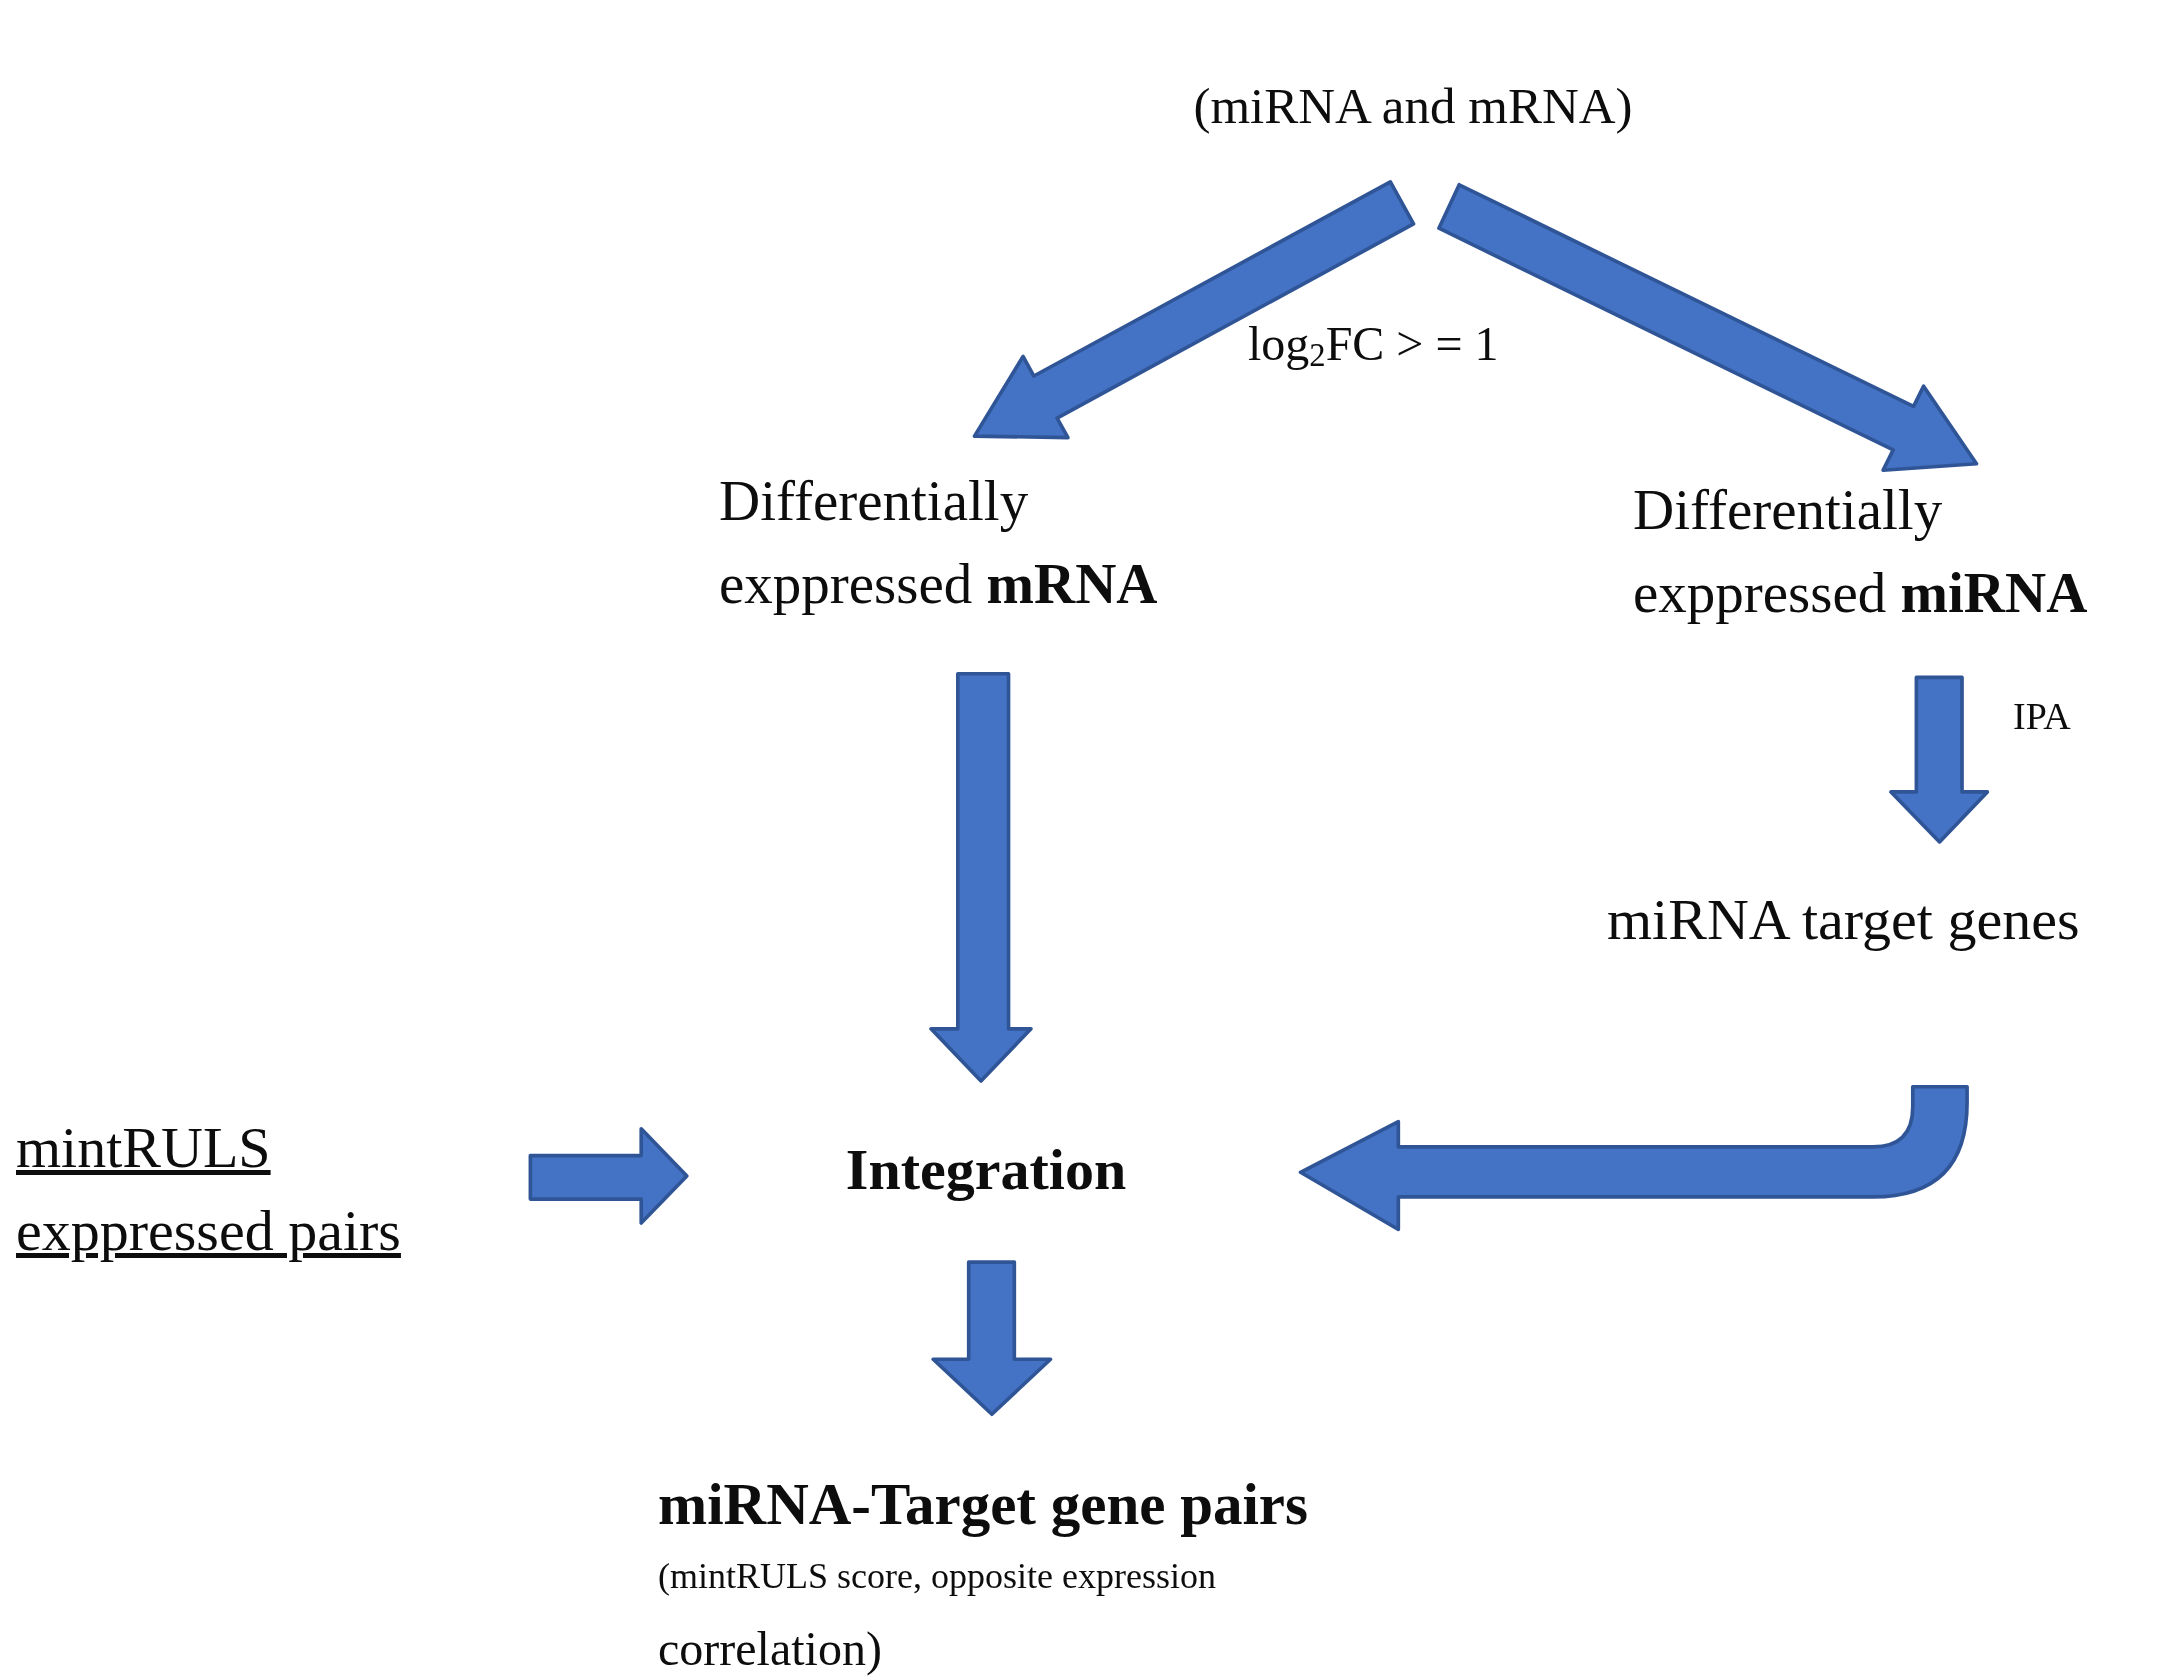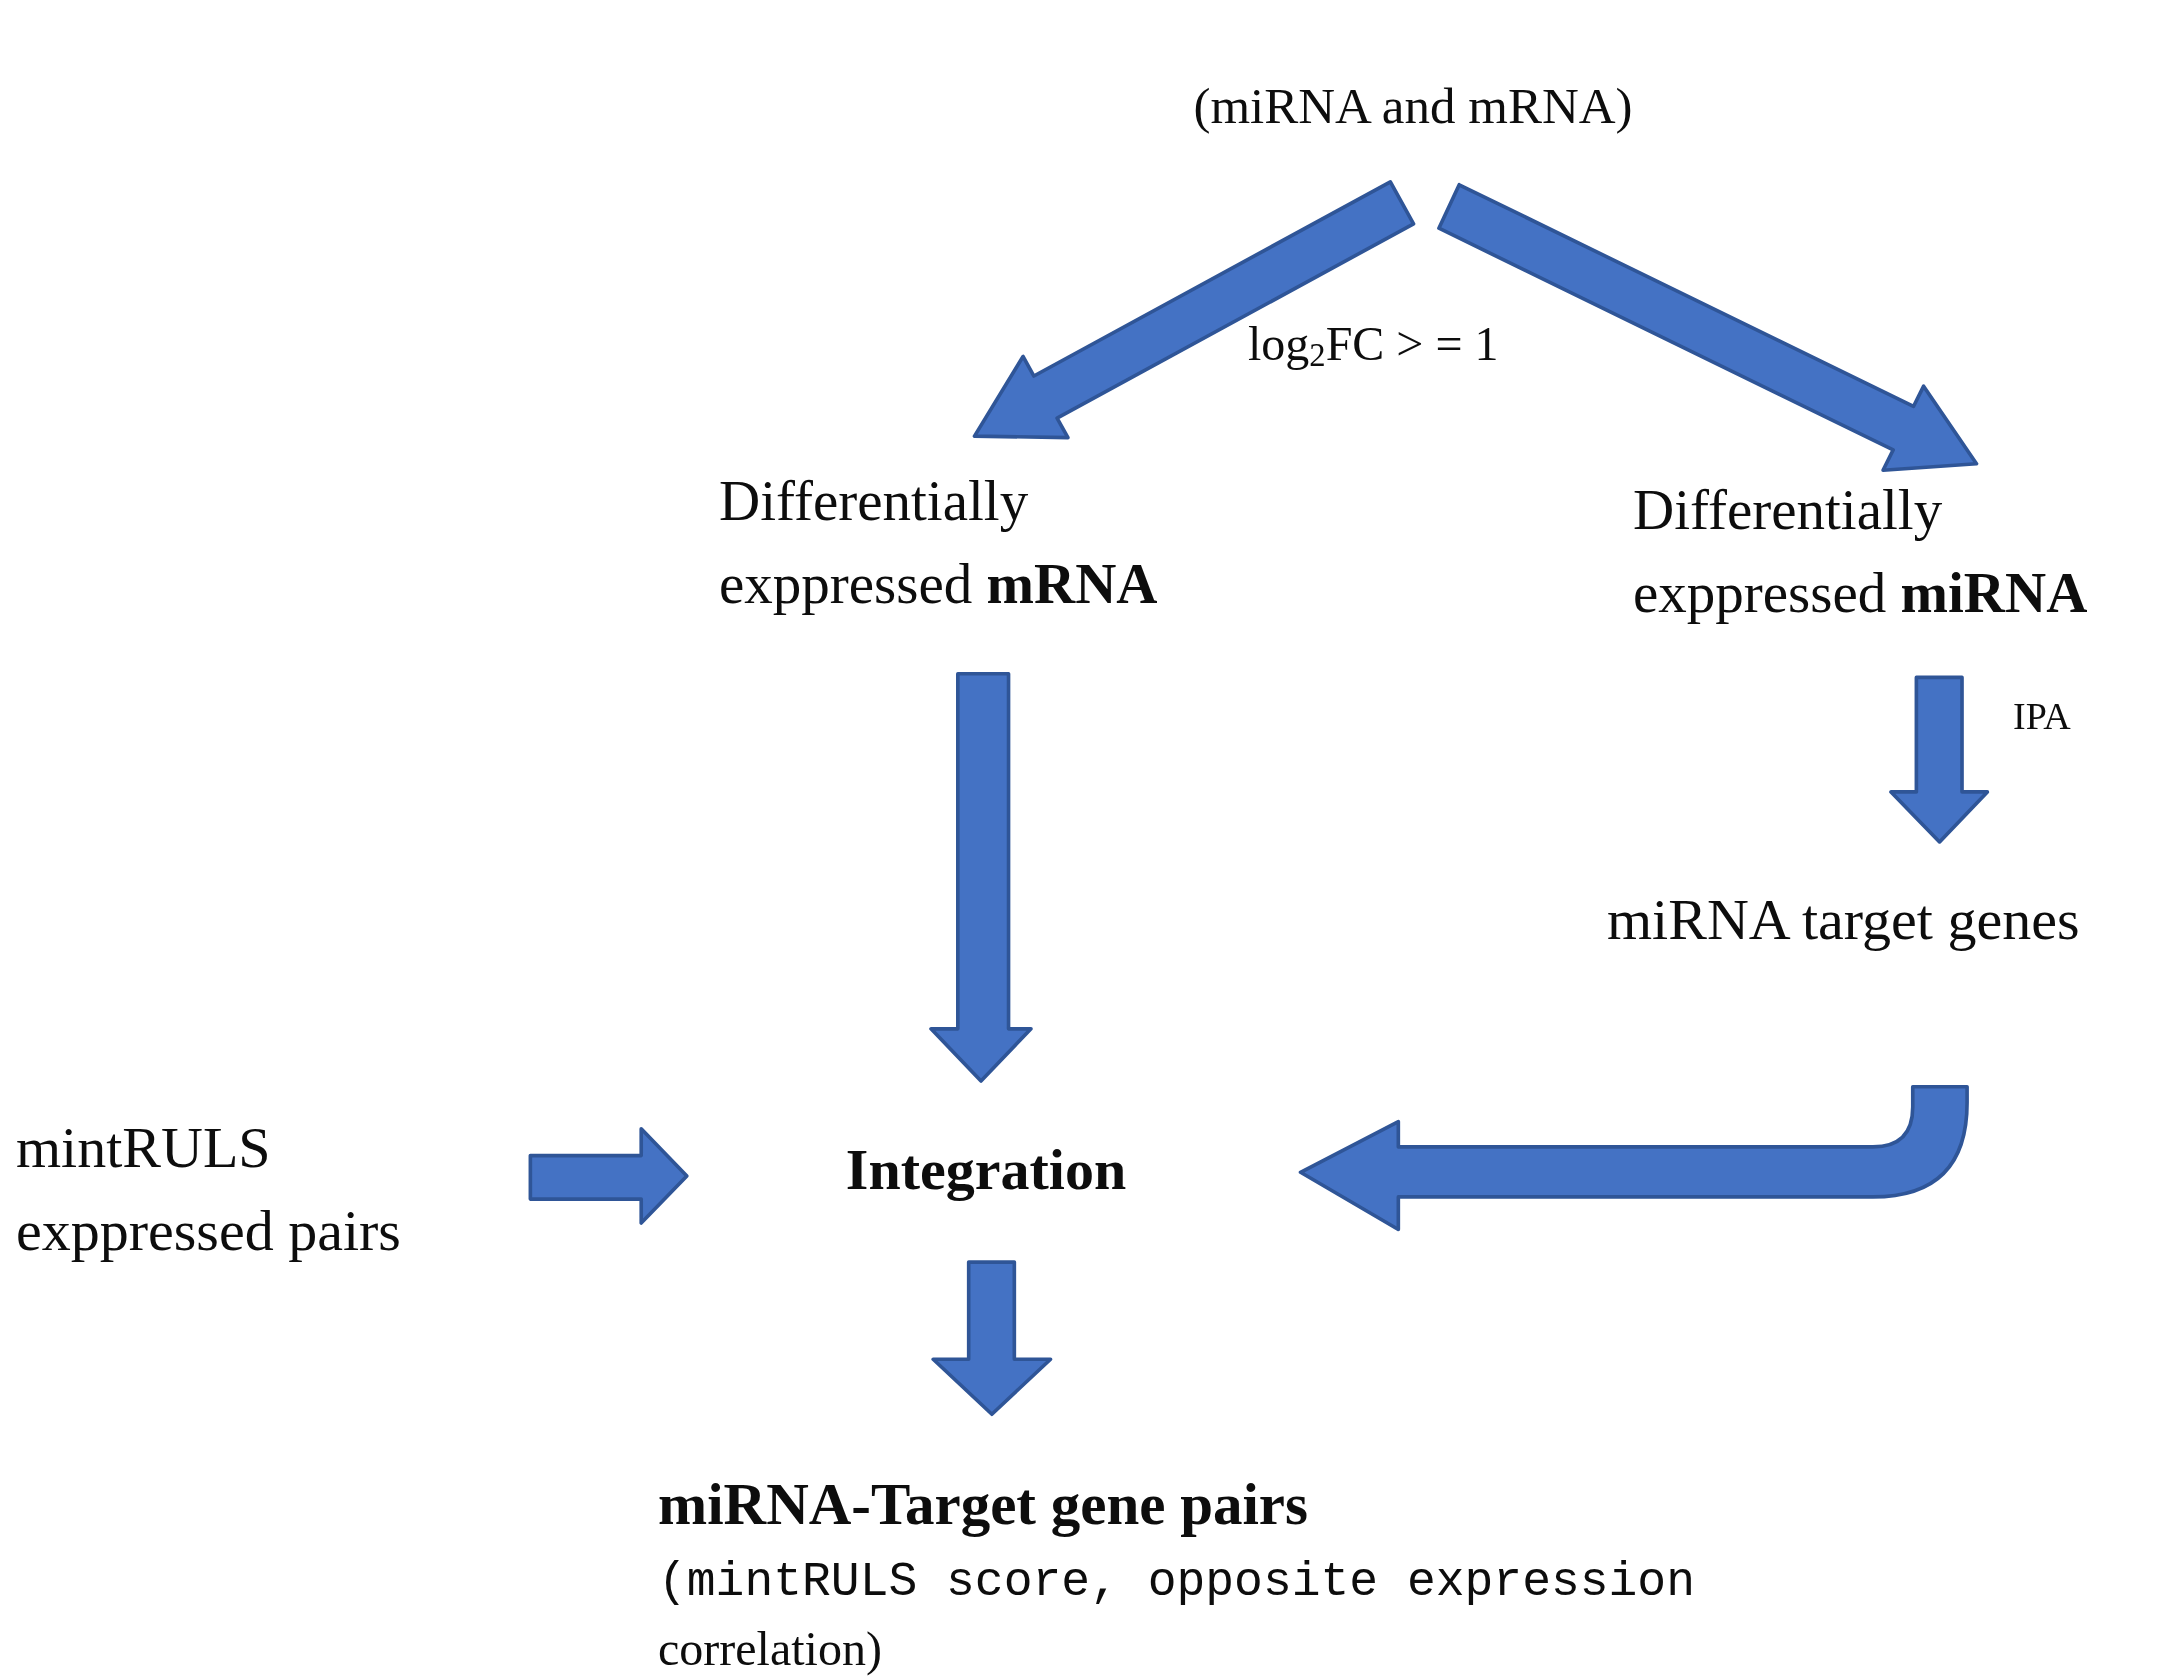"mintRULS" .mintruls .mline { text-decoration: none -> underline }
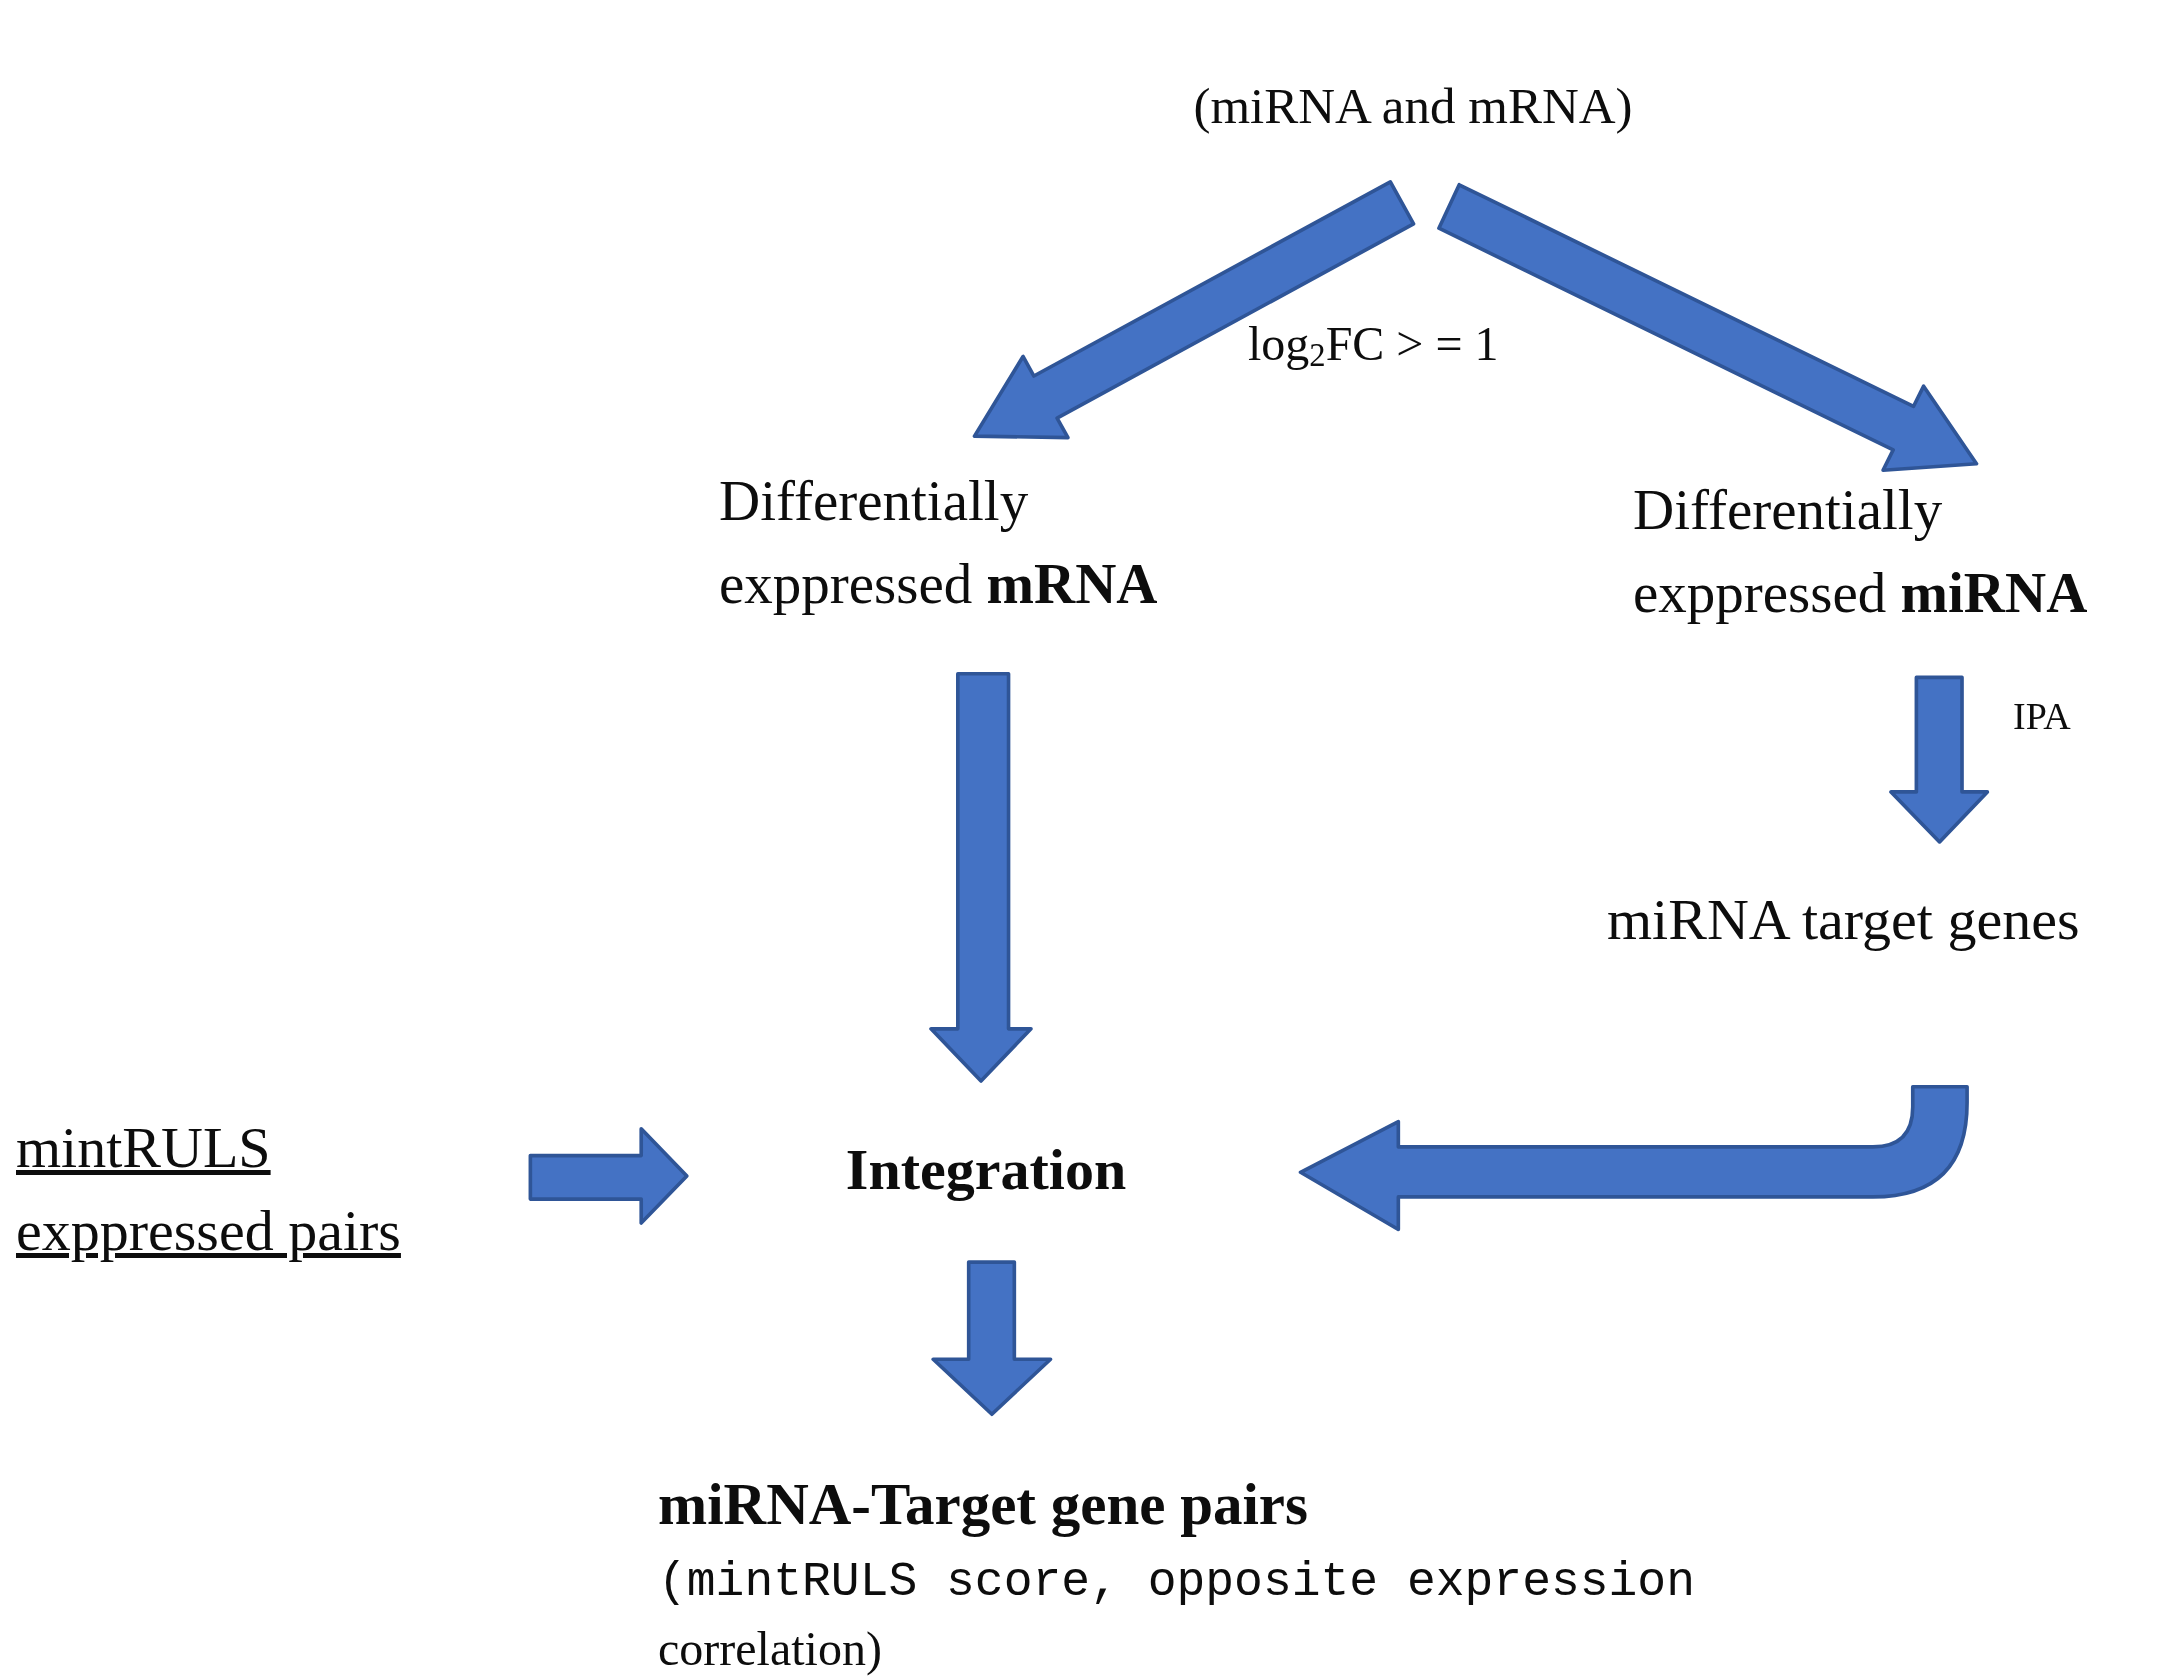"(mintRULS score, opposite expression" .result-sub1 { font-family: Liberation Mono, monospace -> none; font-size: 48px -> 36px }
